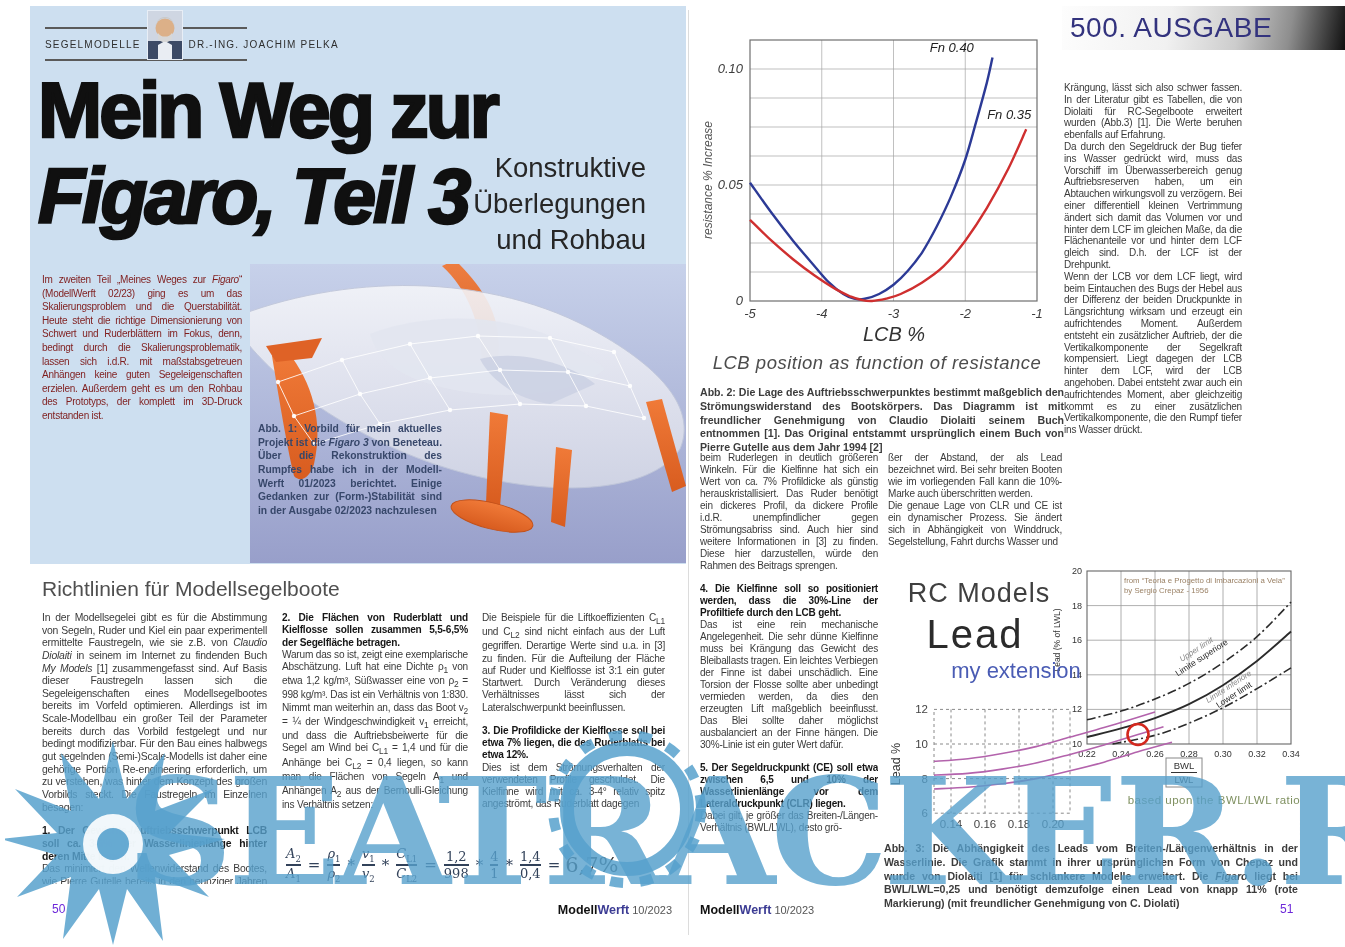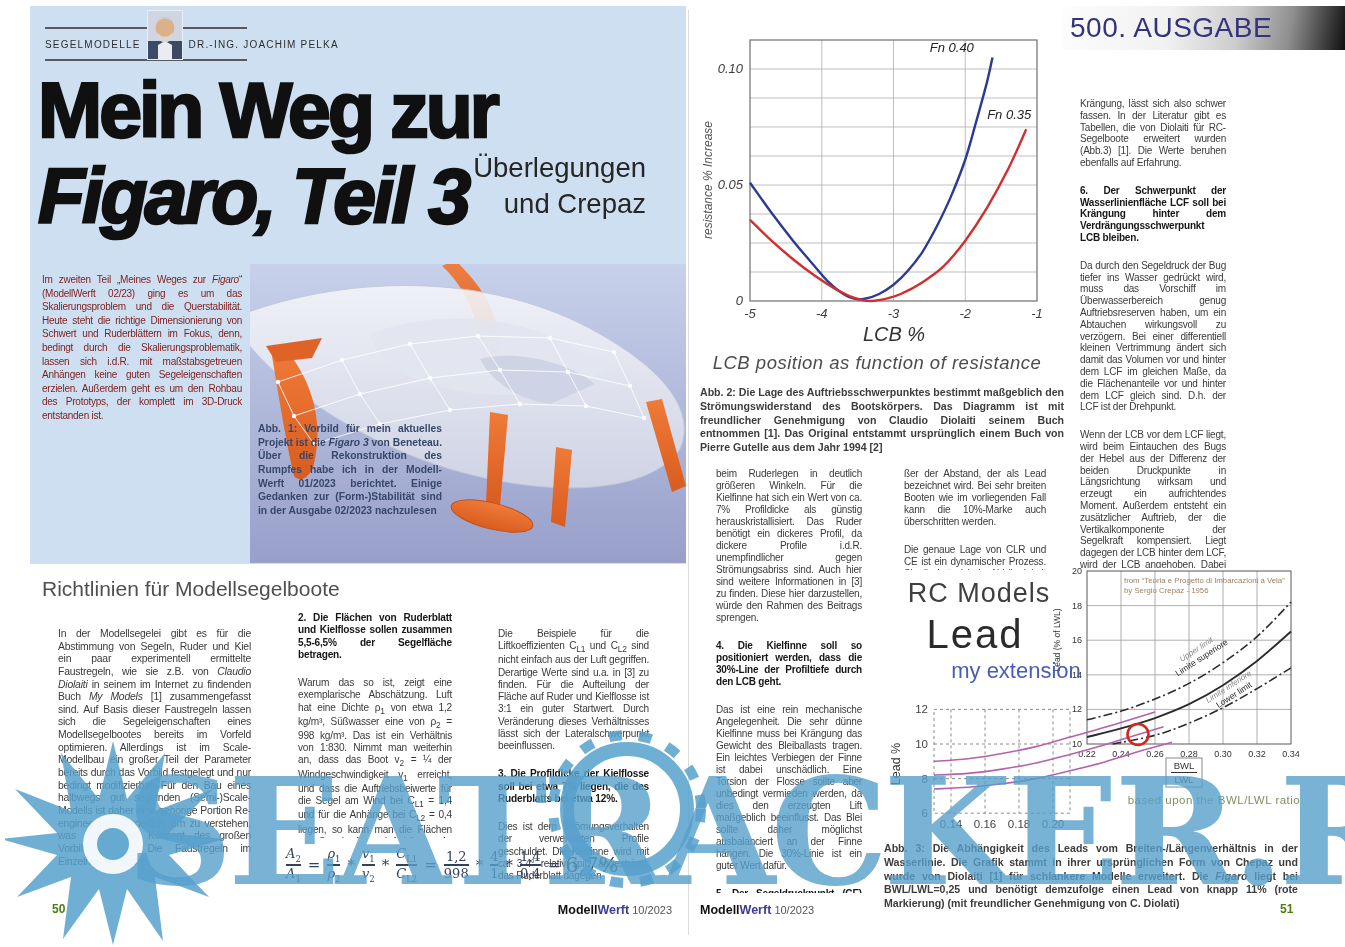"Krängung, lässt sich also schwer" .para { margin: 16px -> 0 }
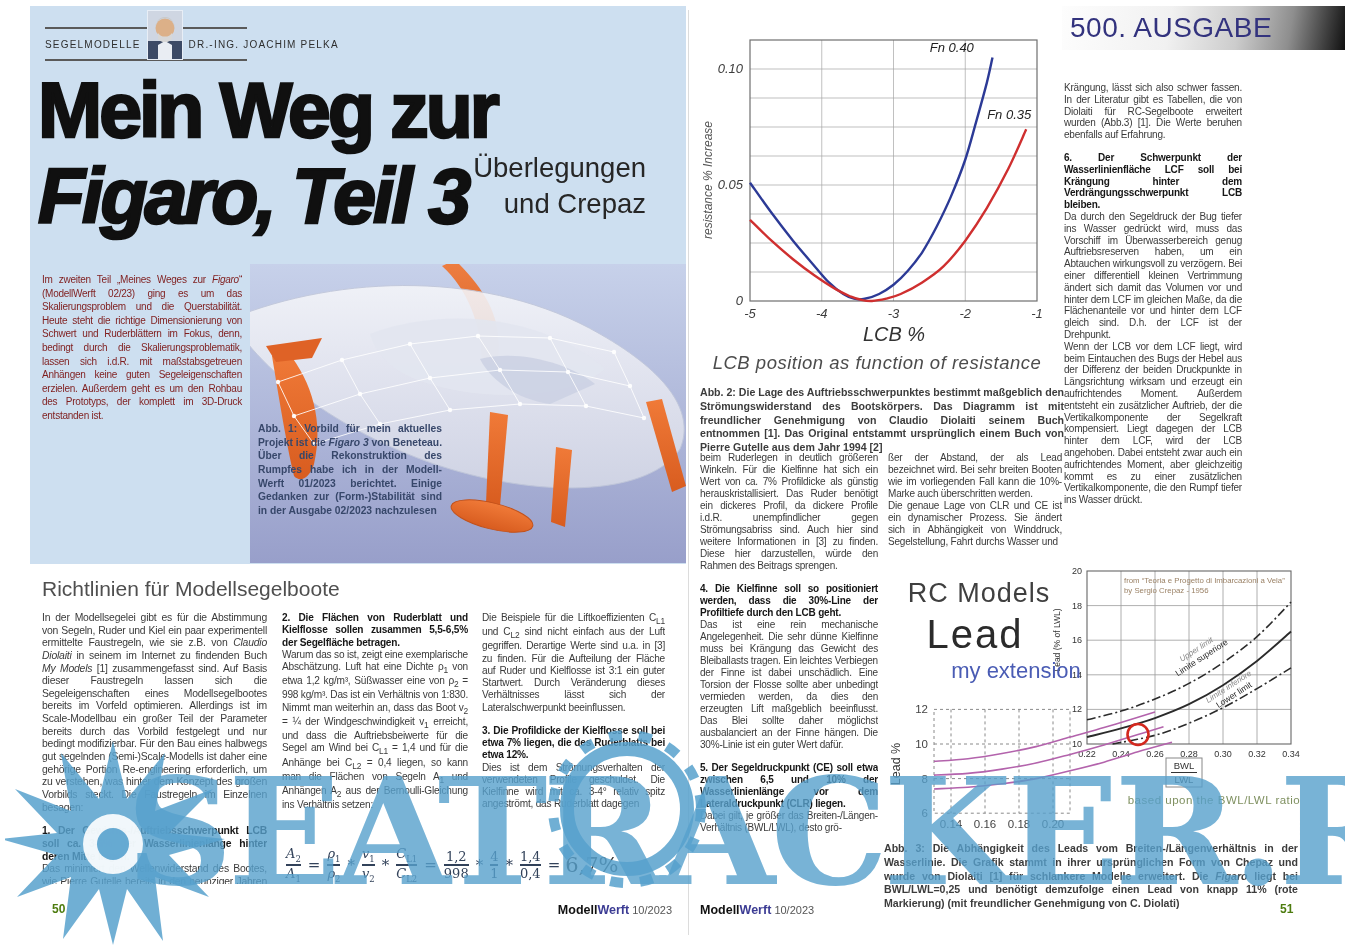"Konstruktive" div { html: none -> <div>Konstruktive</div> }
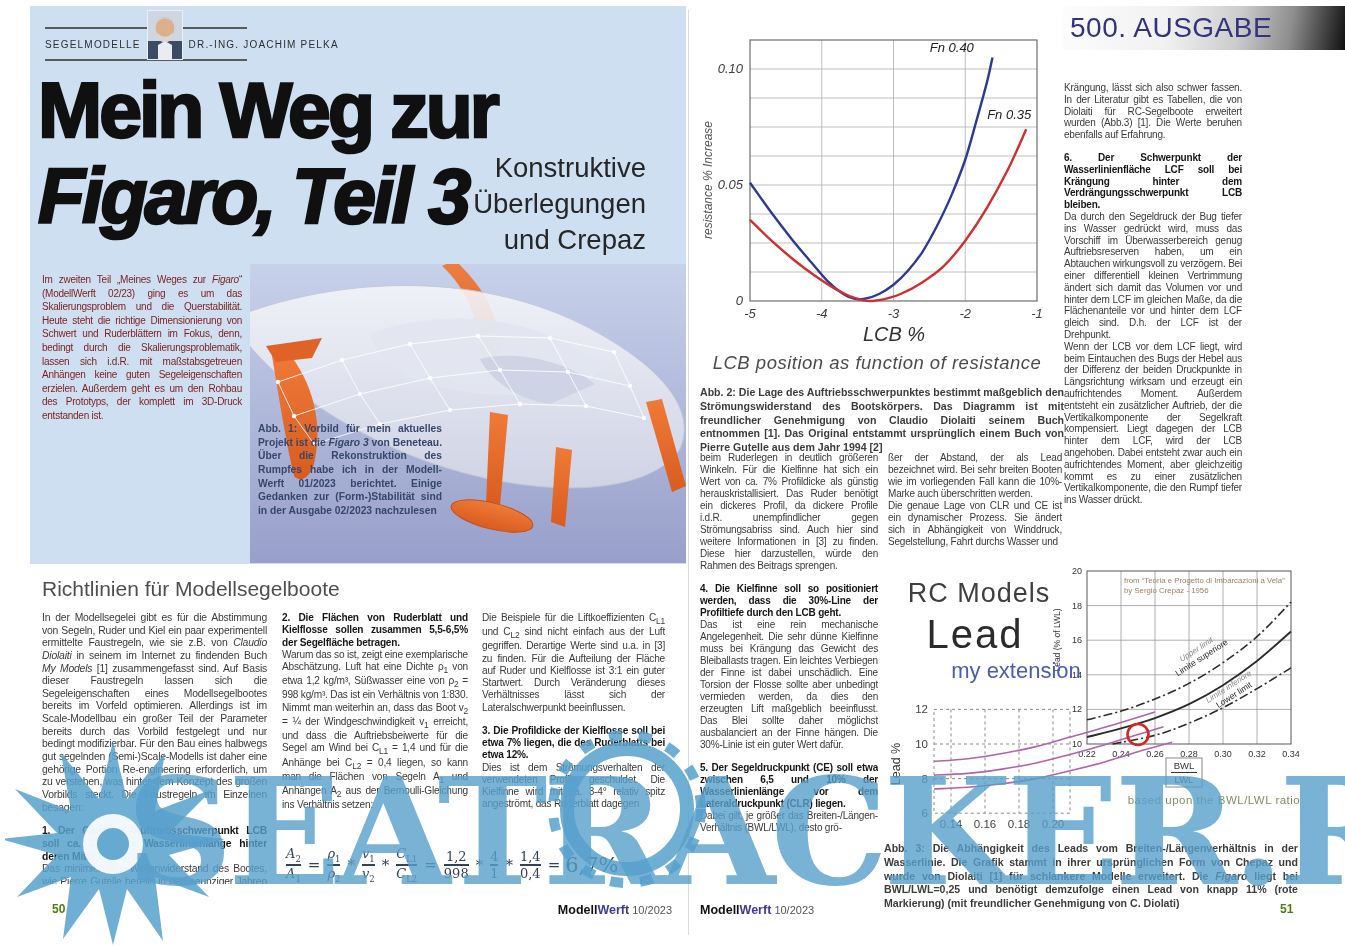"6. Der Schwerpunkt der" p.para { html: <p>6. Der Schwerpunkt der Wasserlinienfläche LCF soll bei Krängung hinter dem Verdrängungsschwerpunkt LCB bleiben.</p> -> none }
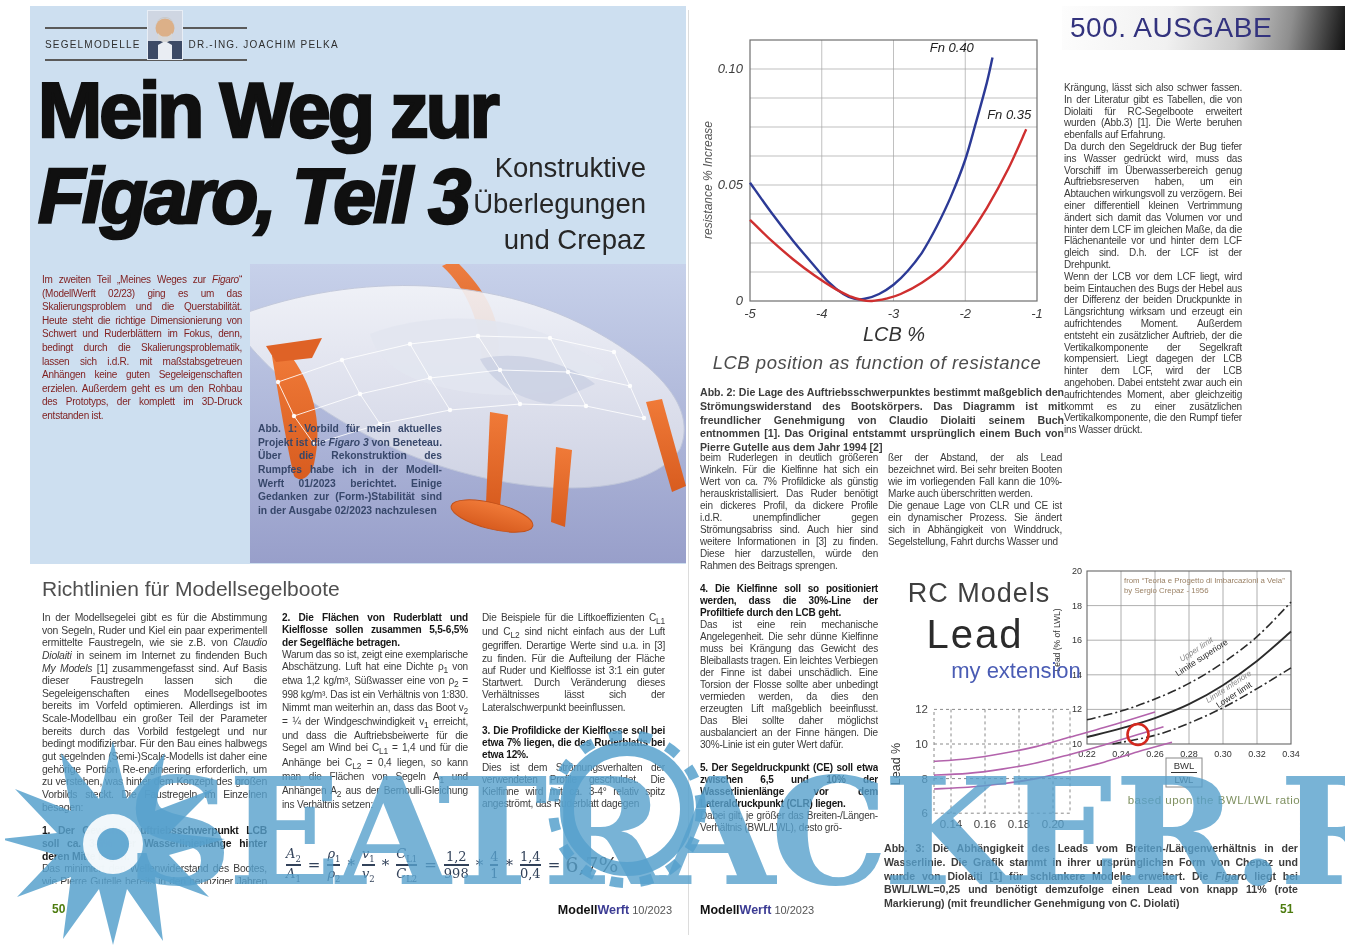"und Crepaz" div { text: Crepaz -> Rohbau }
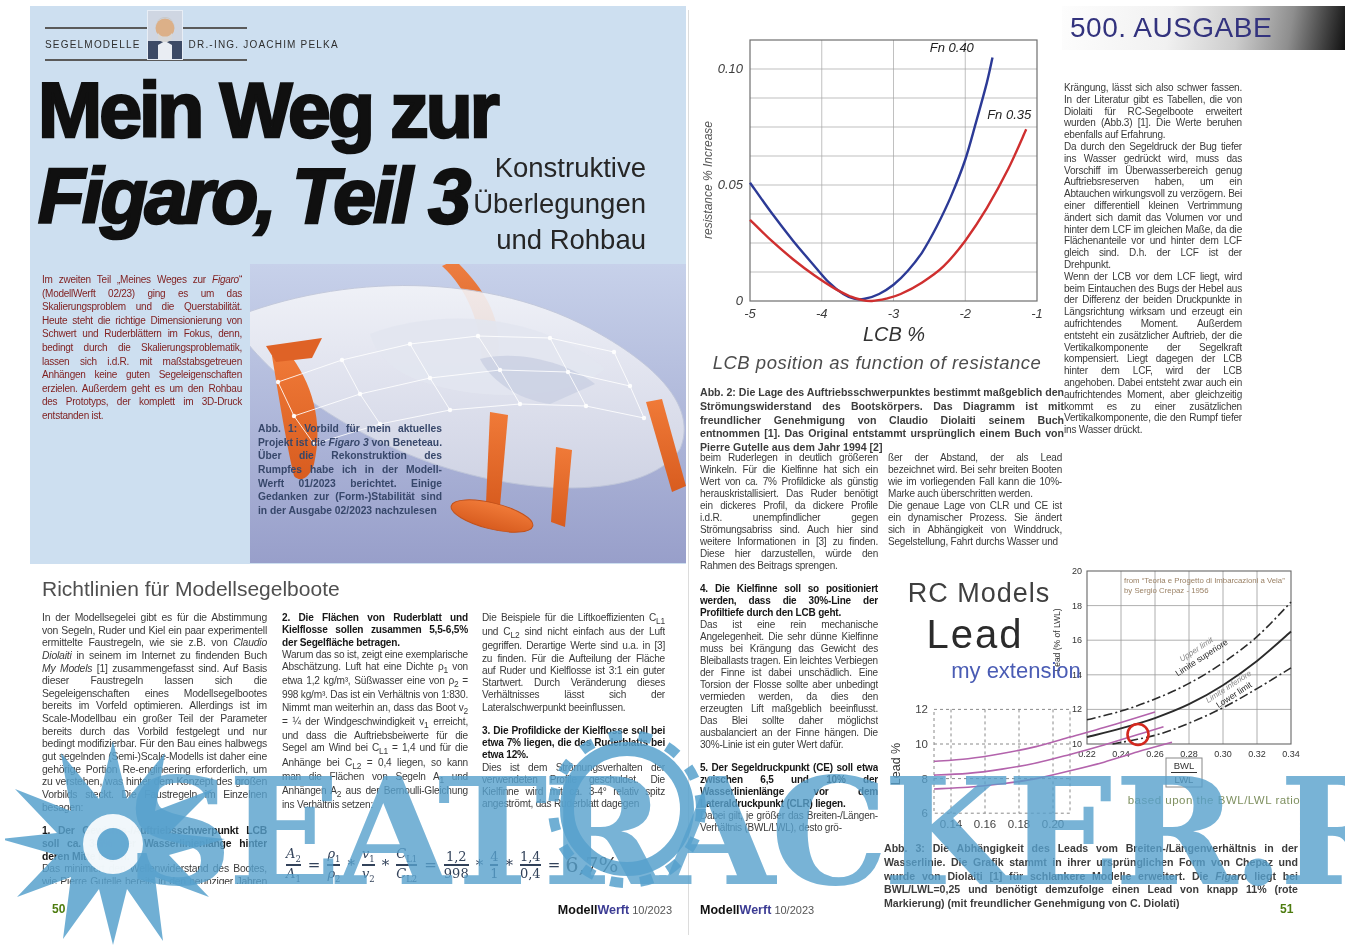"50" .pagenum { color: #4d7c0f -> #6d28d9; font-weight: bold -> none }
